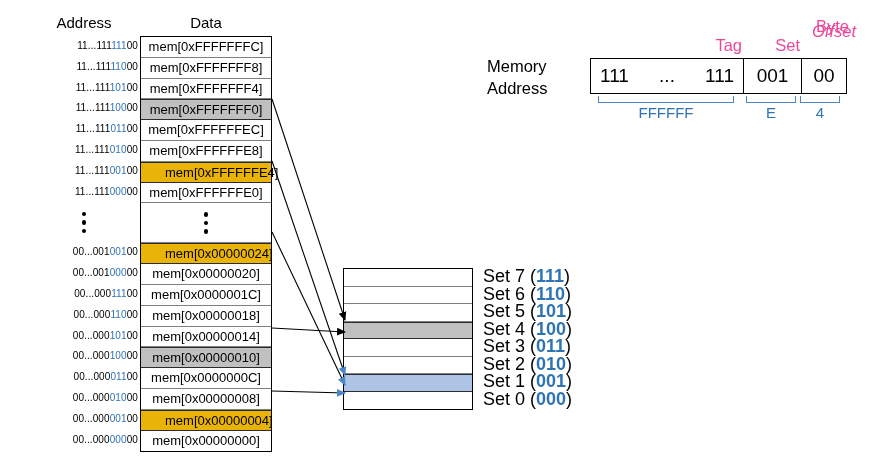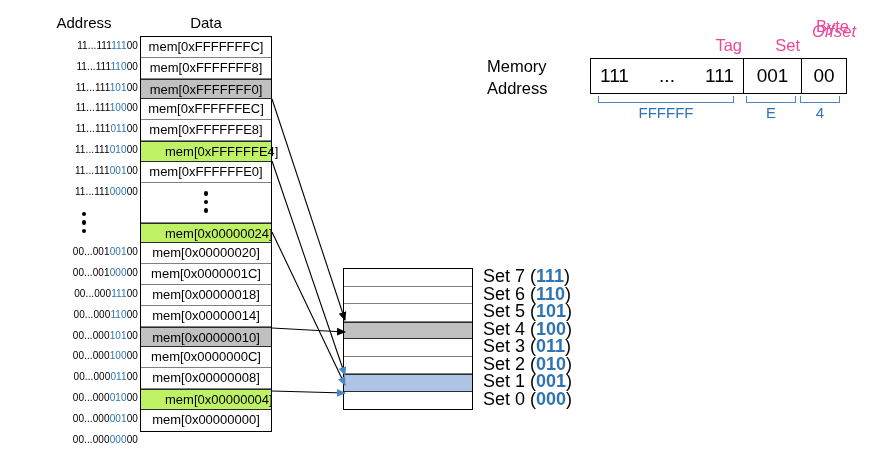"mem[0xFFFFFFF4]" div.mem-cell { html: none -> <div>mem[0xFFFFFFF4]</div> }
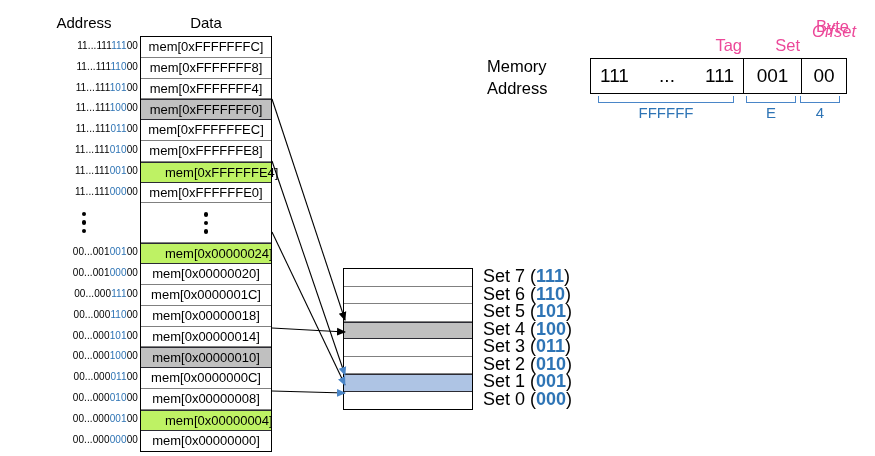"mem[0xFFFFFFE4]" .mem-cell.hl-blue { background: #bef264 -> #eab308 }
